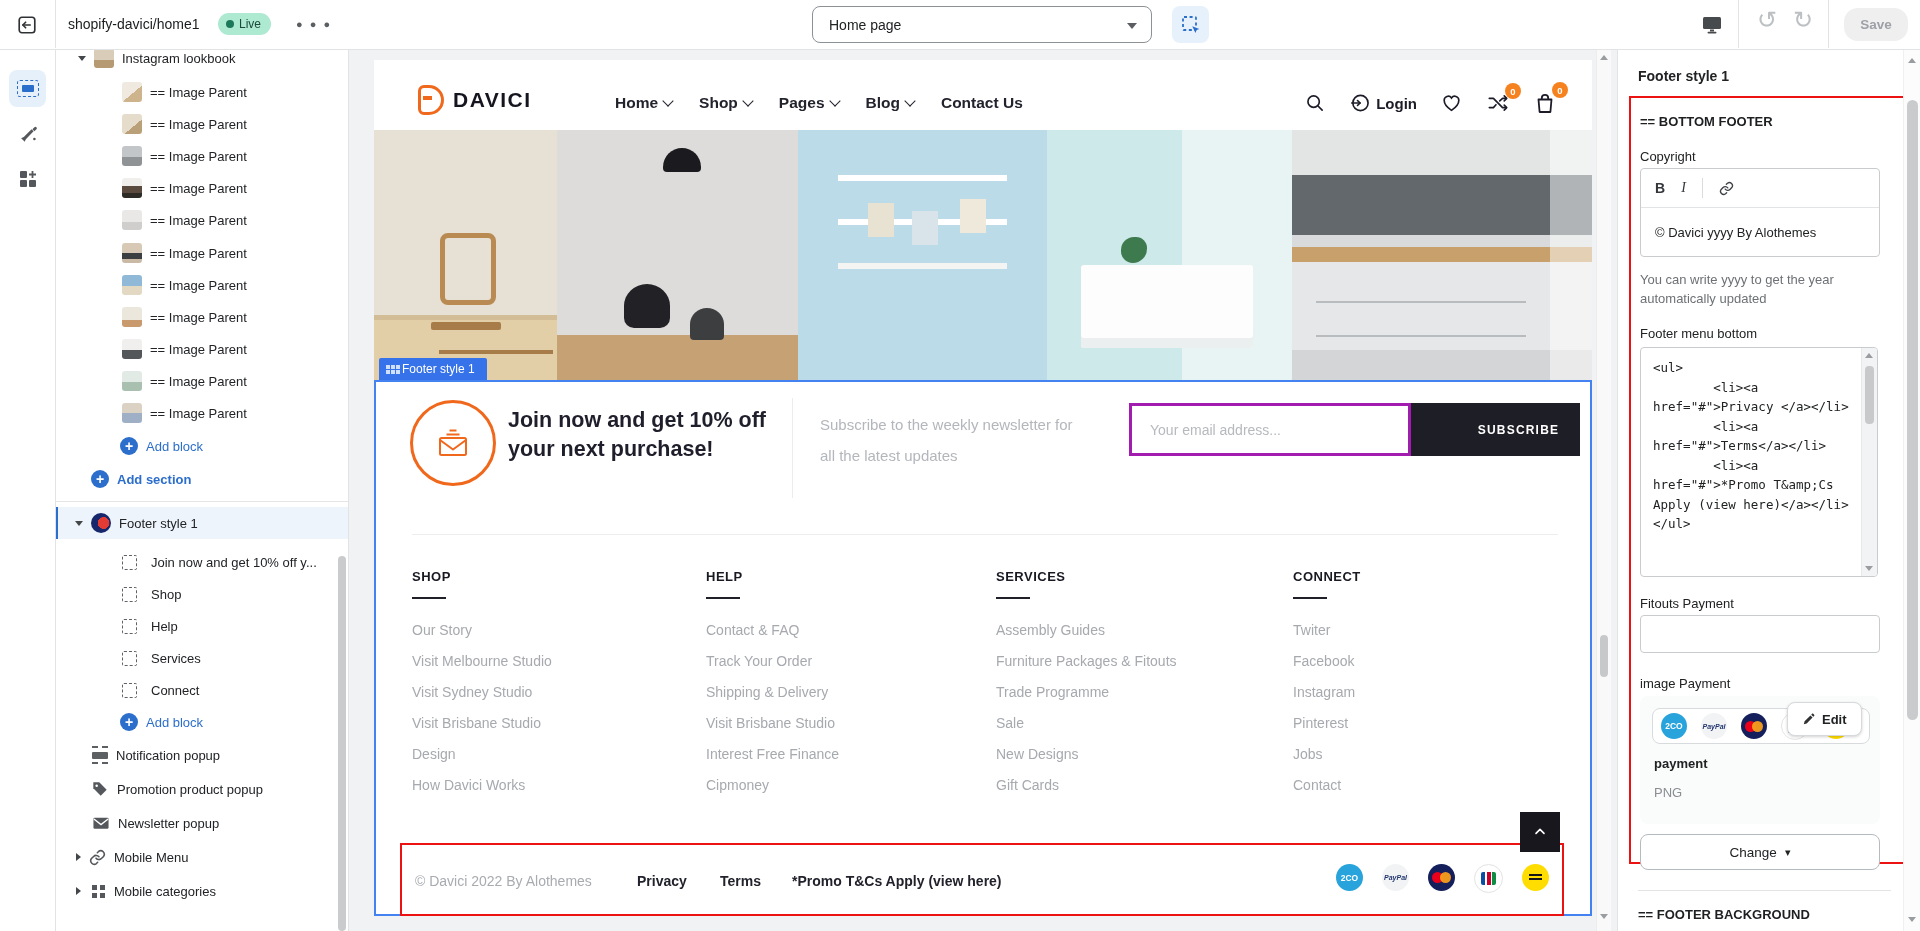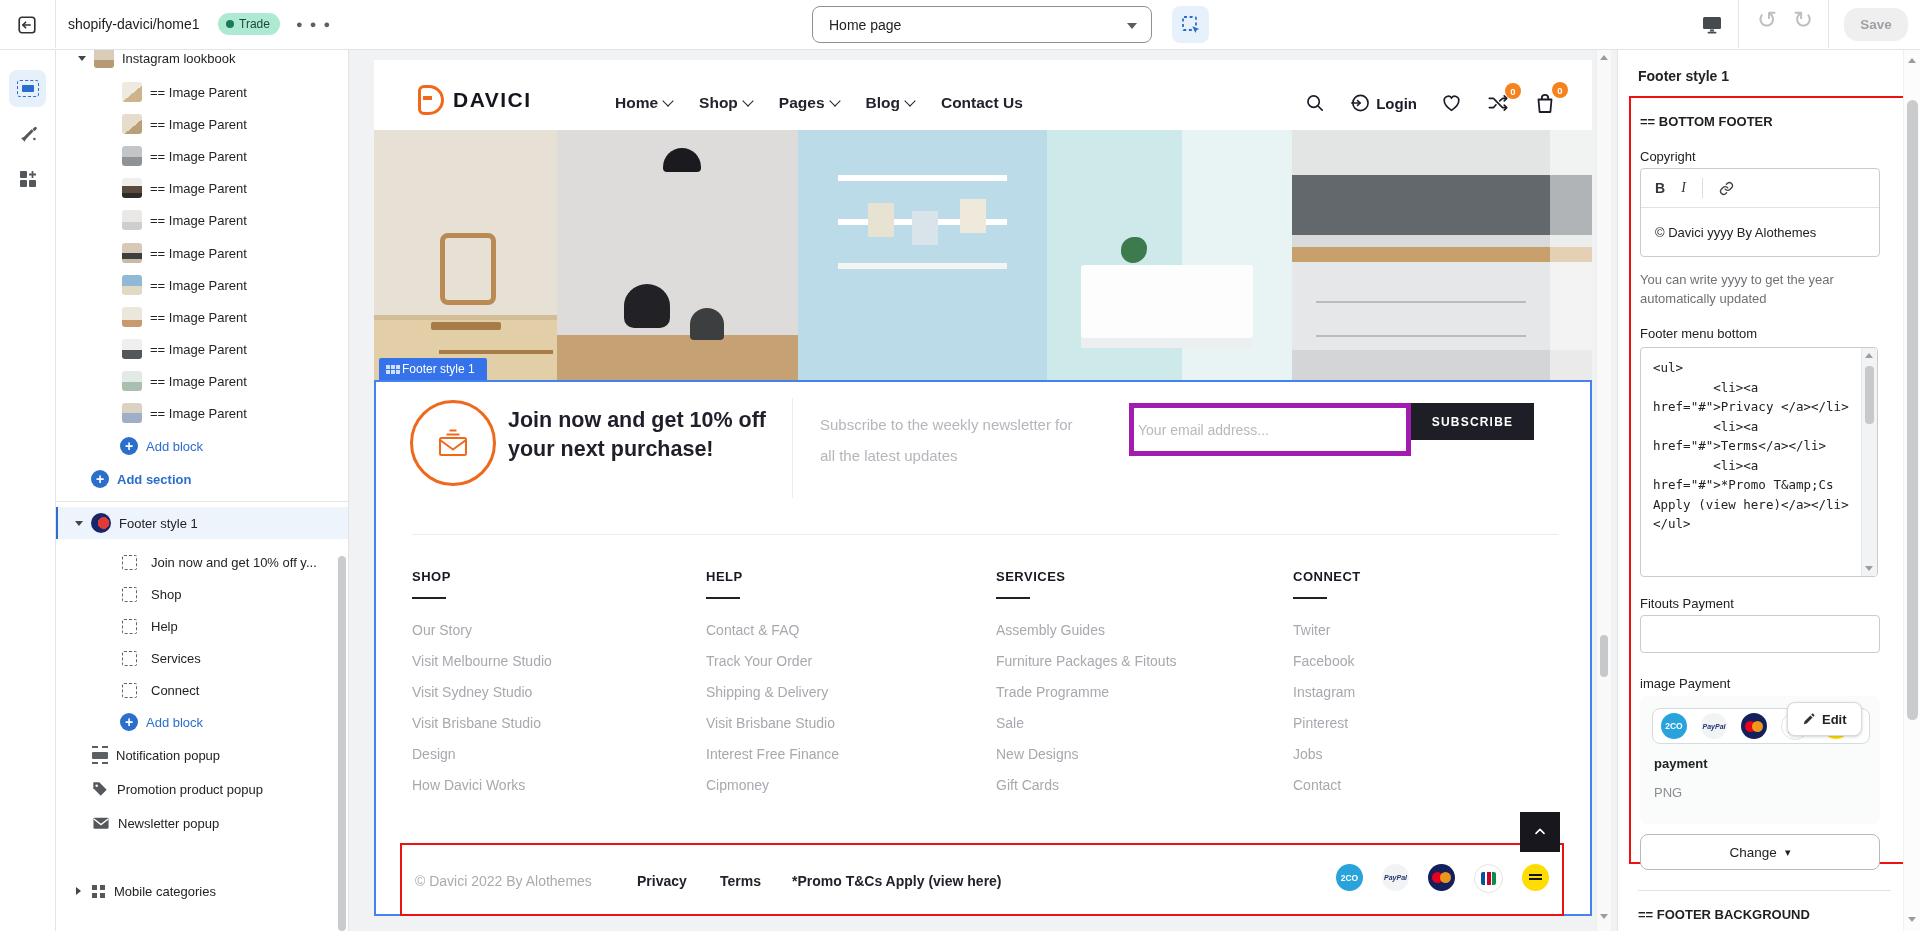"Trade" span { text: Trade -> Live }
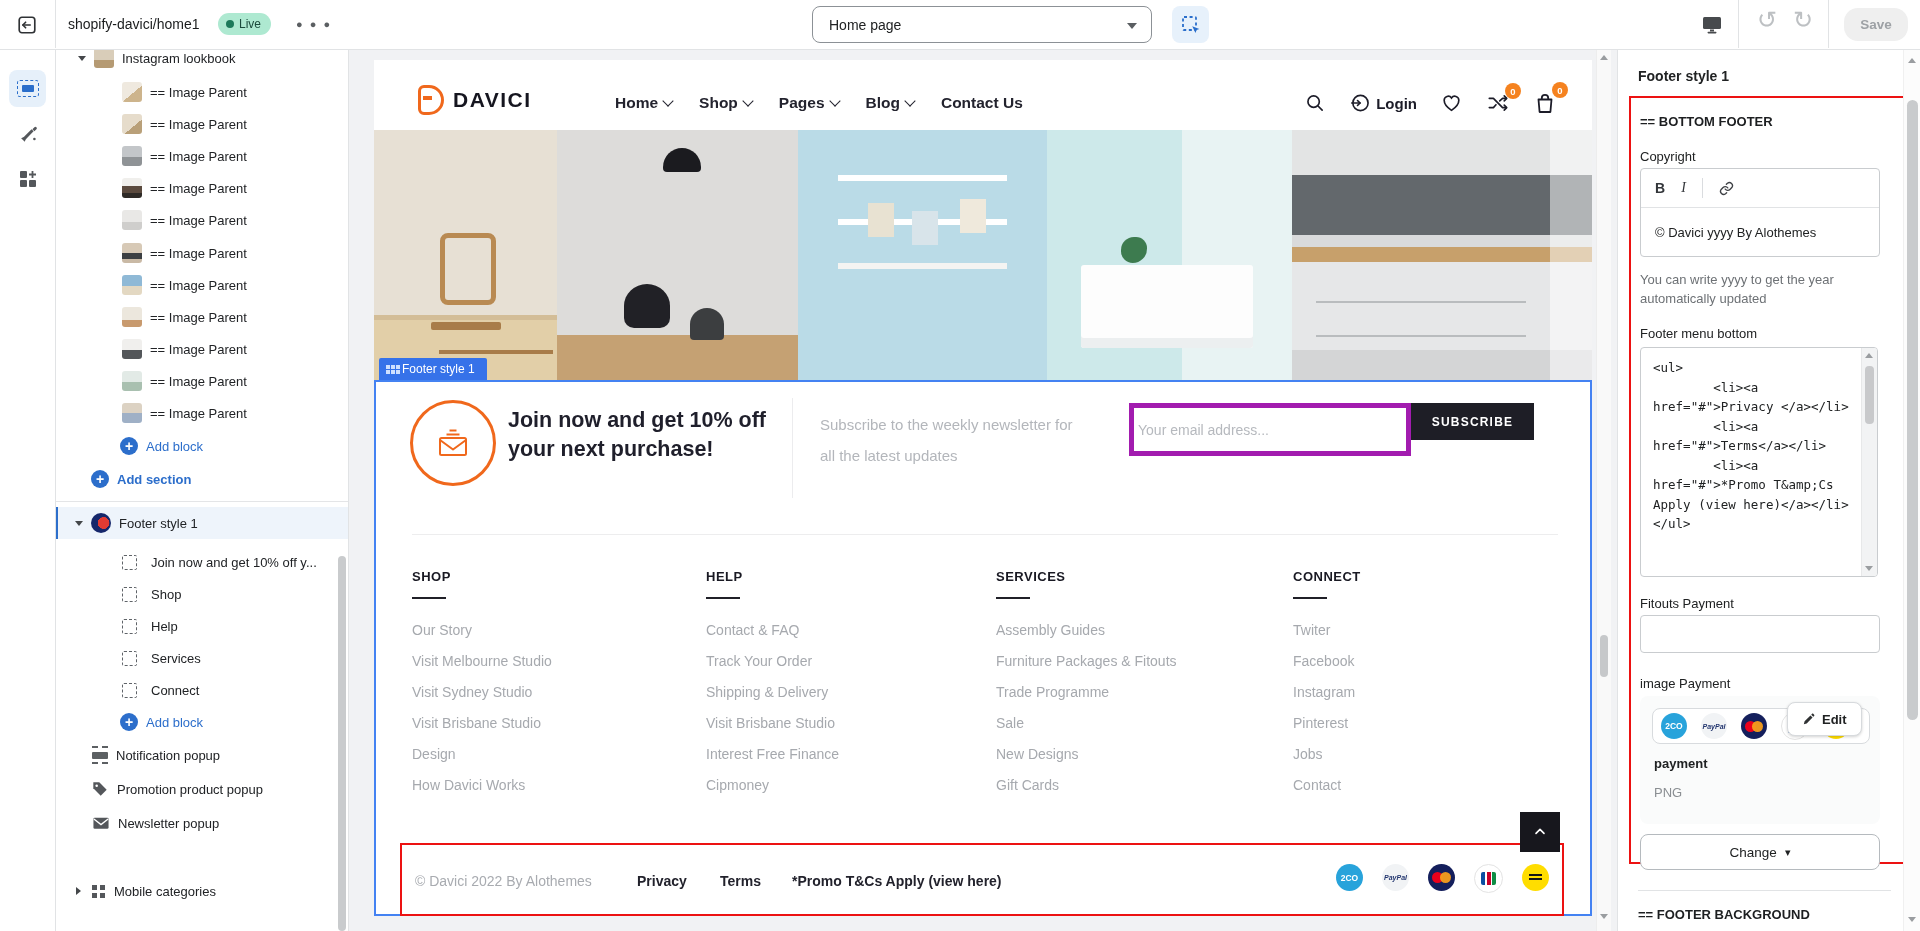"Your email address..." .nl-input { border: 5px solid #a21caf -> 3px solid #a21caf; padding: 0 4px -> 0 18px }
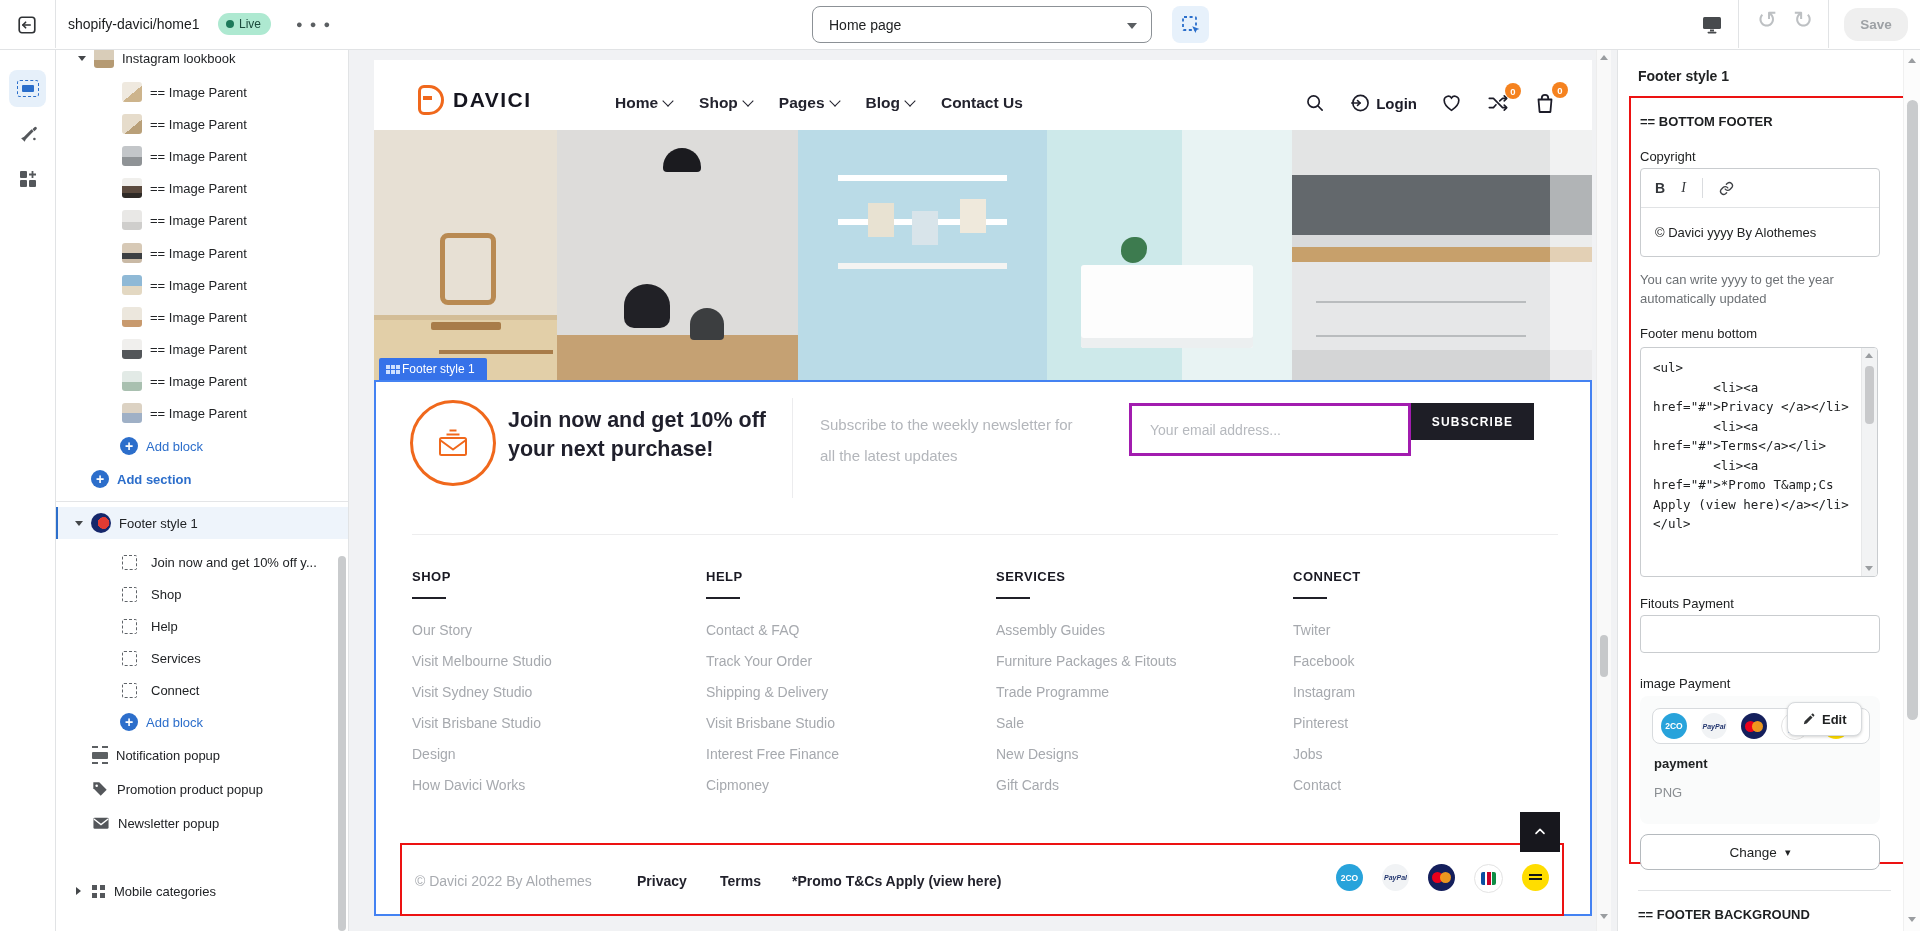"SUBSCRIBE" .nl-btn { height: 37px -> 53px; padding-left: none -> 46px }
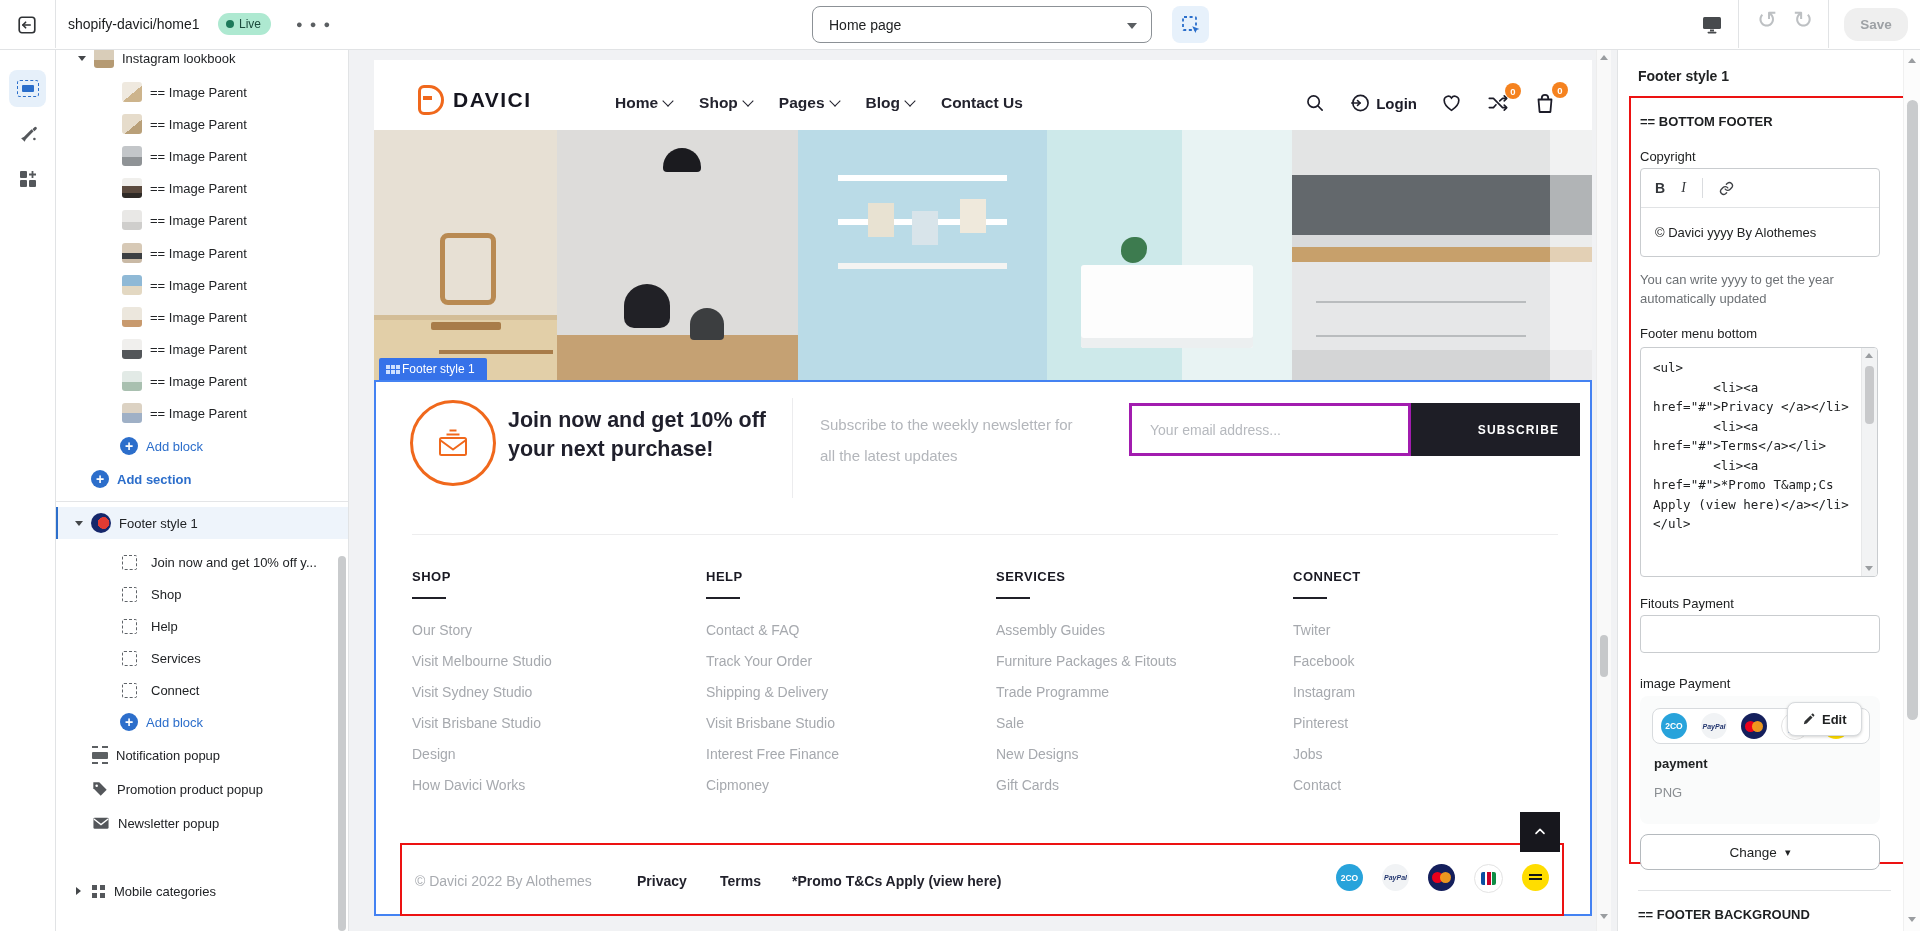"Mobile Menu" div.row { html: none -> <div> <span></span> <span> <svg> <path></path> <path></path> </svg> </span> <span>Mobile Menu</span> </div> }
